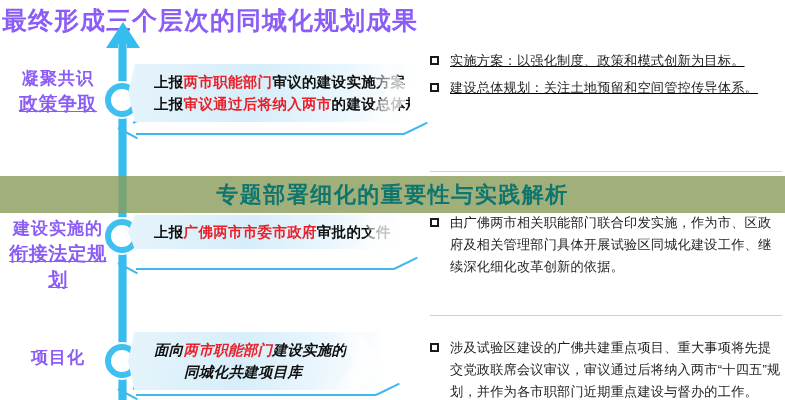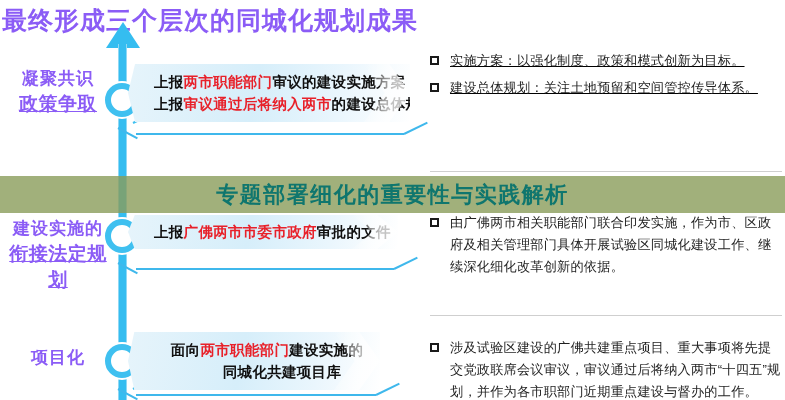"面向两市职能部门建设实施的" .box3 .chev-line { font-style: none -> italic; text-align: center -> left }
